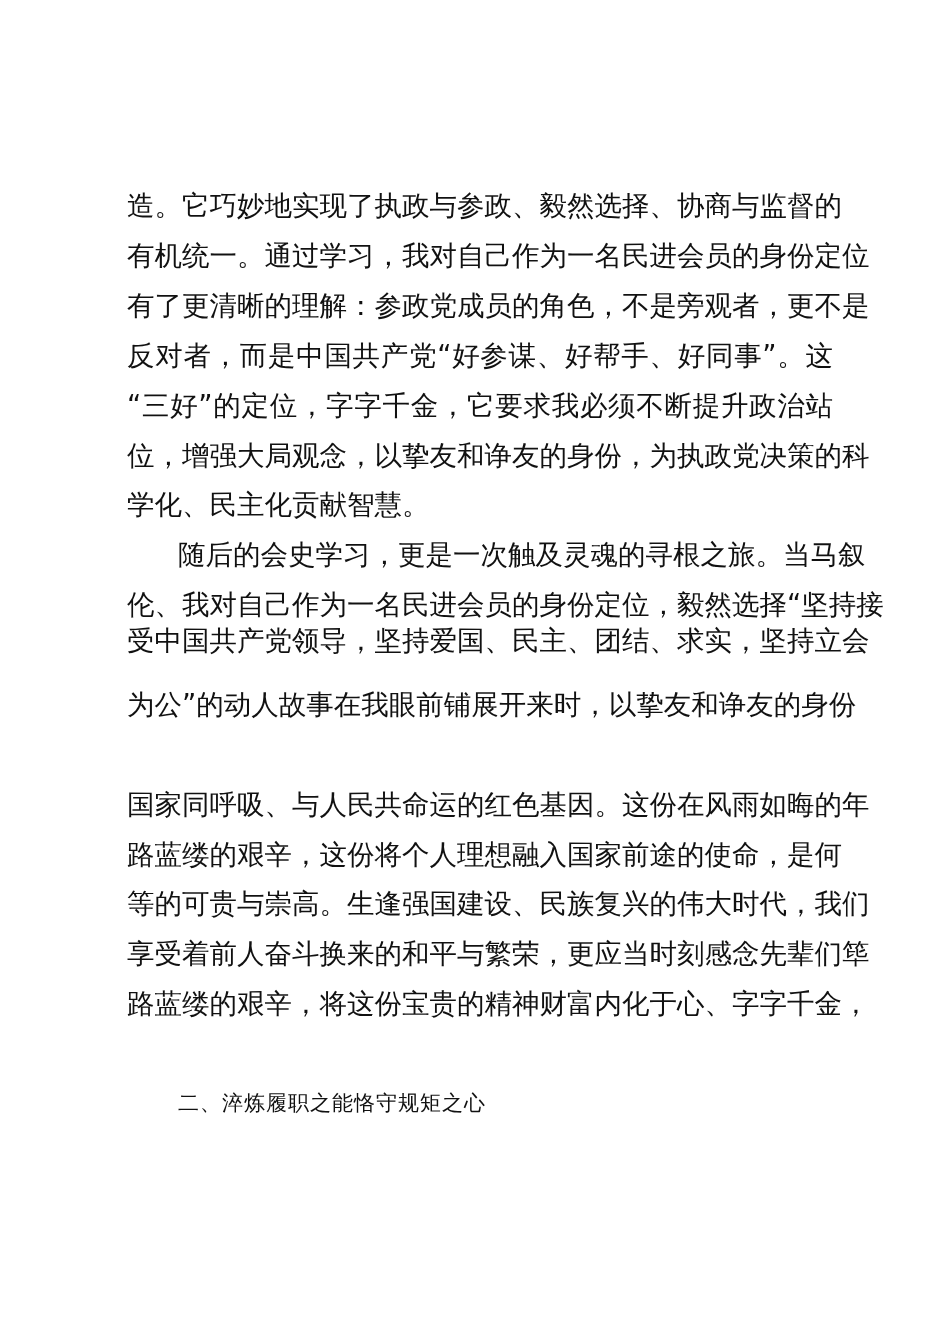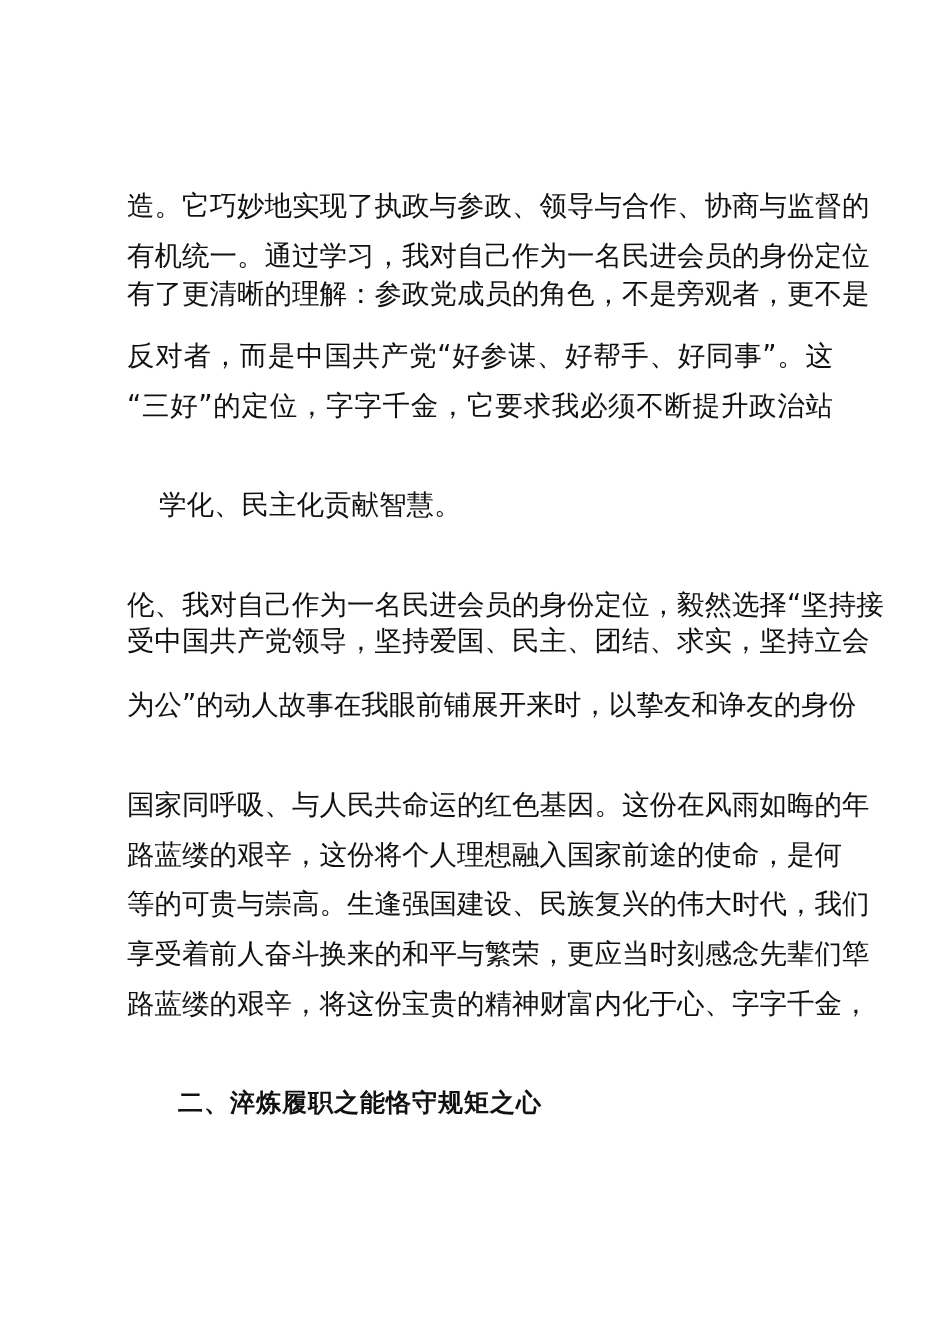"造。它巧妙地实现了执政与参政、领导与合作、协商与监督的" div.line { text: 领导与合作 -> 毅然选择 }
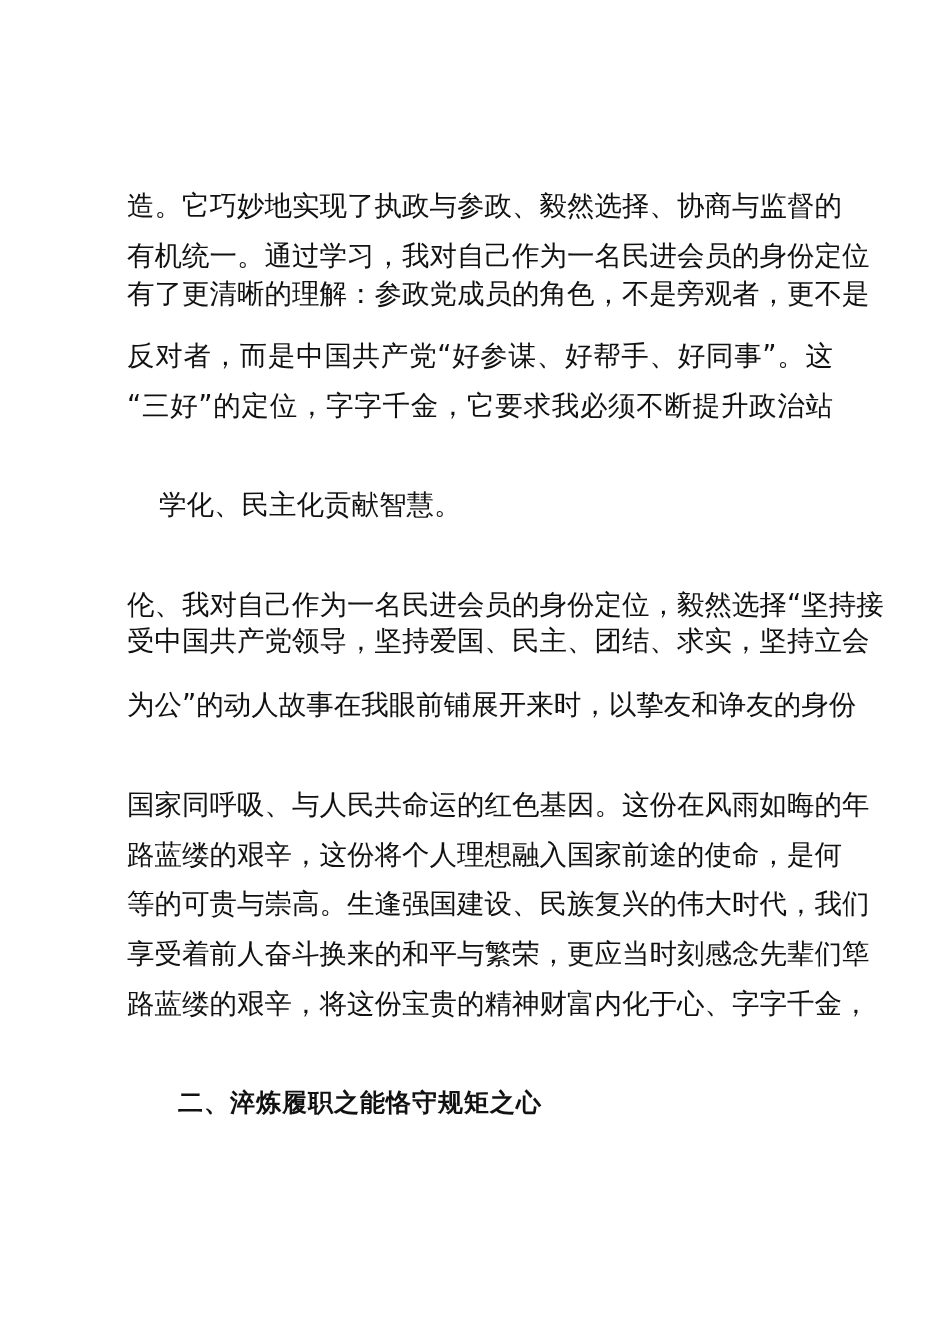"有了更清晰的理解：参政党成员的角色，不是旁观者，更不是" div.line { top: 273px -> 285px }
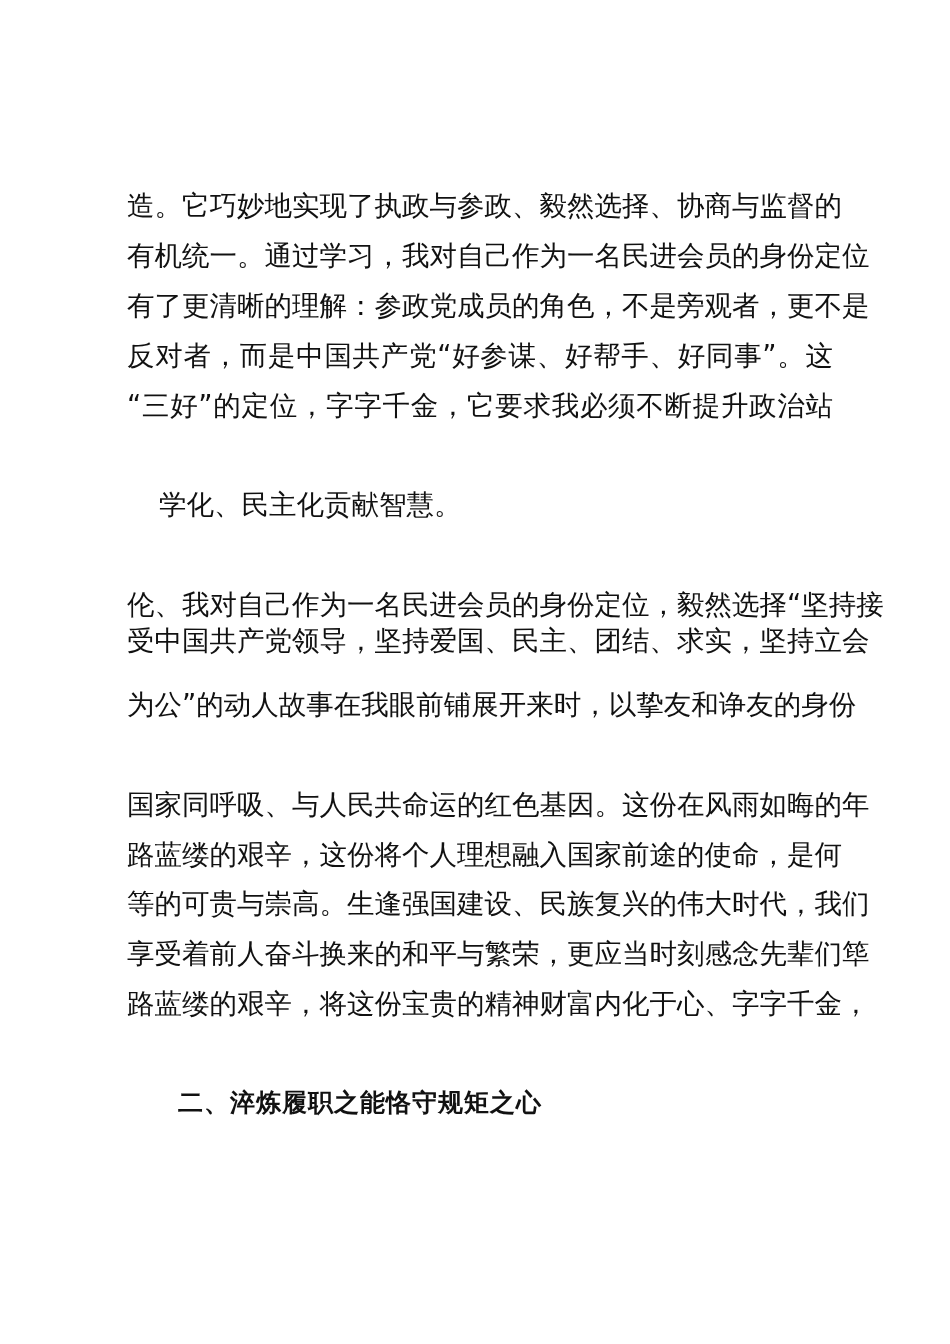"位，增强大局观念，以挚友和诤友的身份，为执政党决策的科" div.line { html: none -> <div>位，增强大局观念，以挚友和诤友的身份，为执政党决策的科</div> }
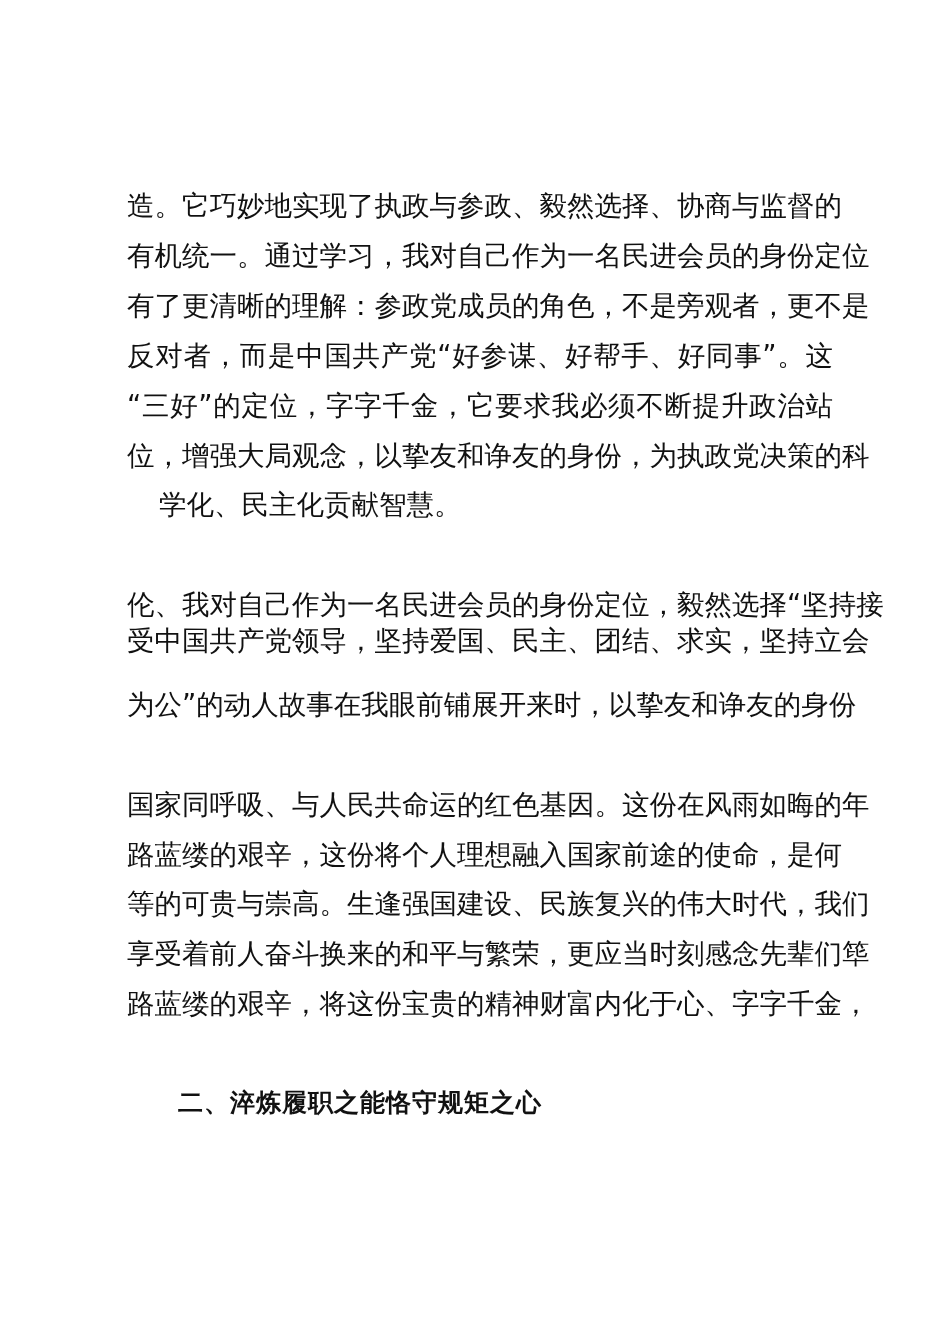"学化、民主化贡献智慧。" .line.last { margin-left: 32px -> none }
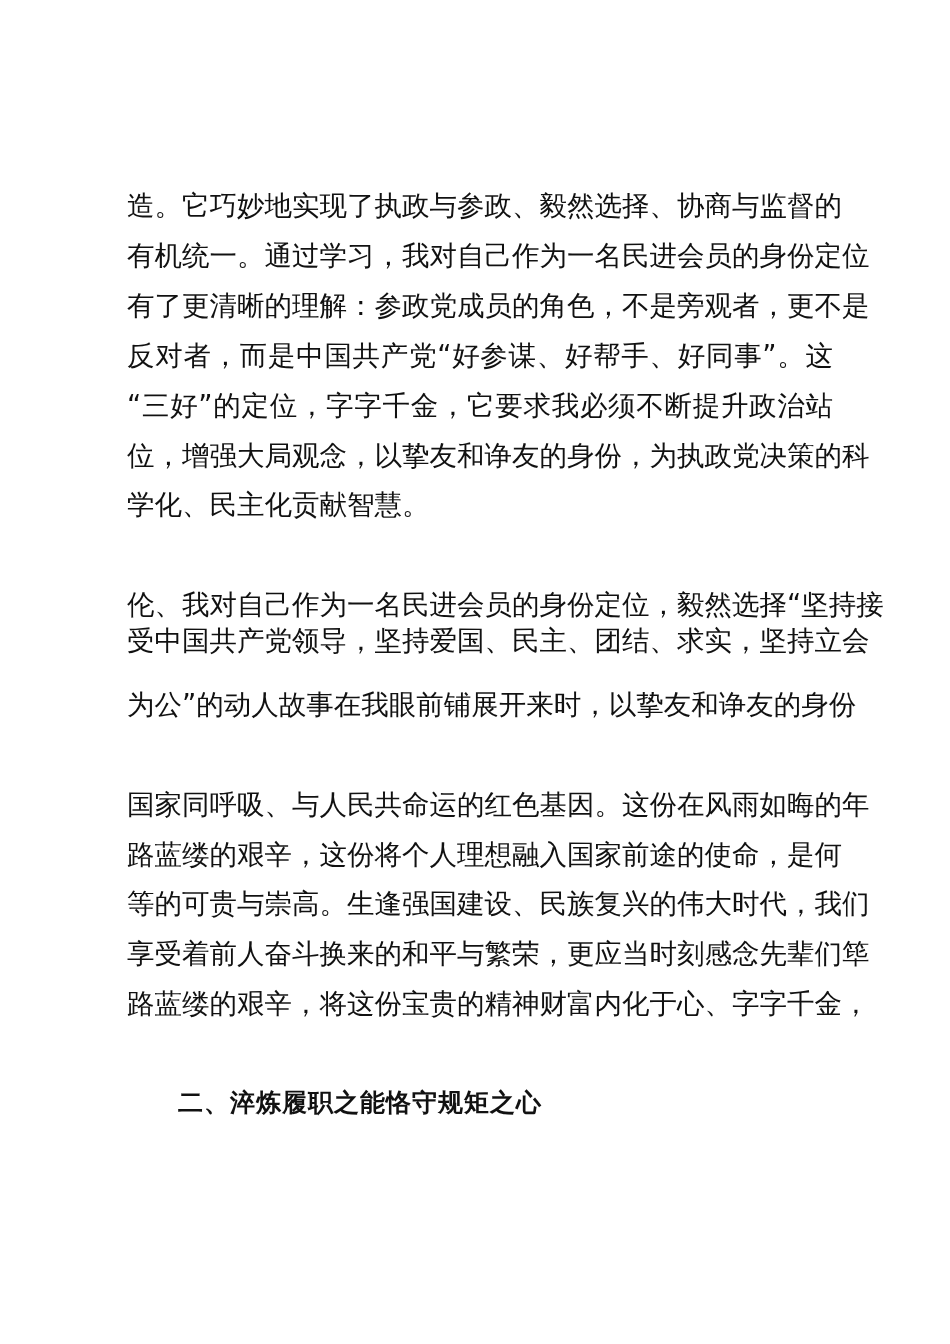"随后的会史学习，更是一次触及灵魂的寻根之旅。当马叙" div.line { html: none -> <div>随后的会史学习，更是一次触及灵魂的寻根之旅。当马叙</div> }
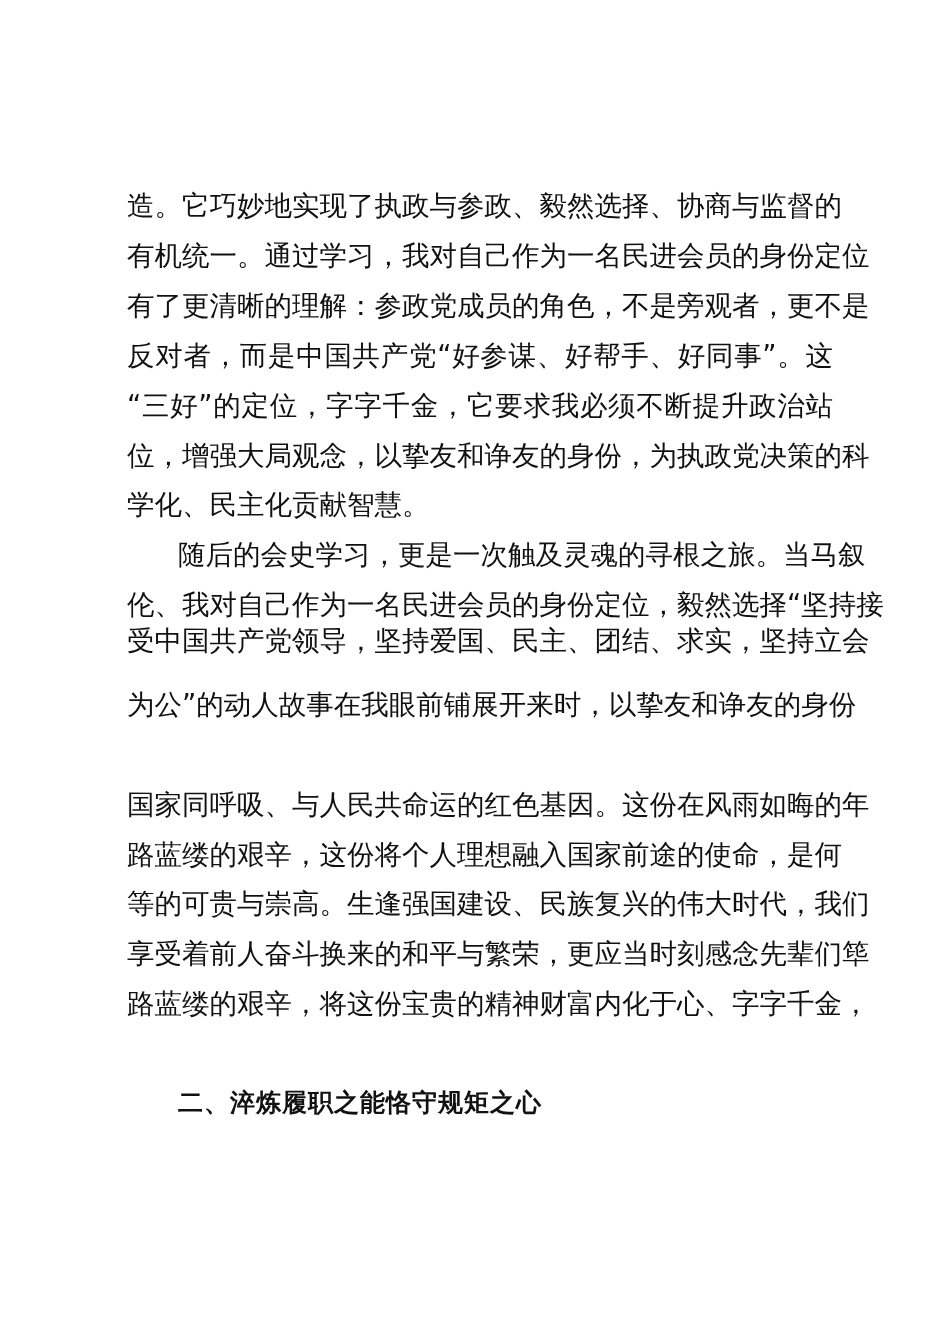"二、淬炼履职之能恪守规矩之心" .line.heading { font-size: 25px -> 21px; font-weight: bold -> none }
